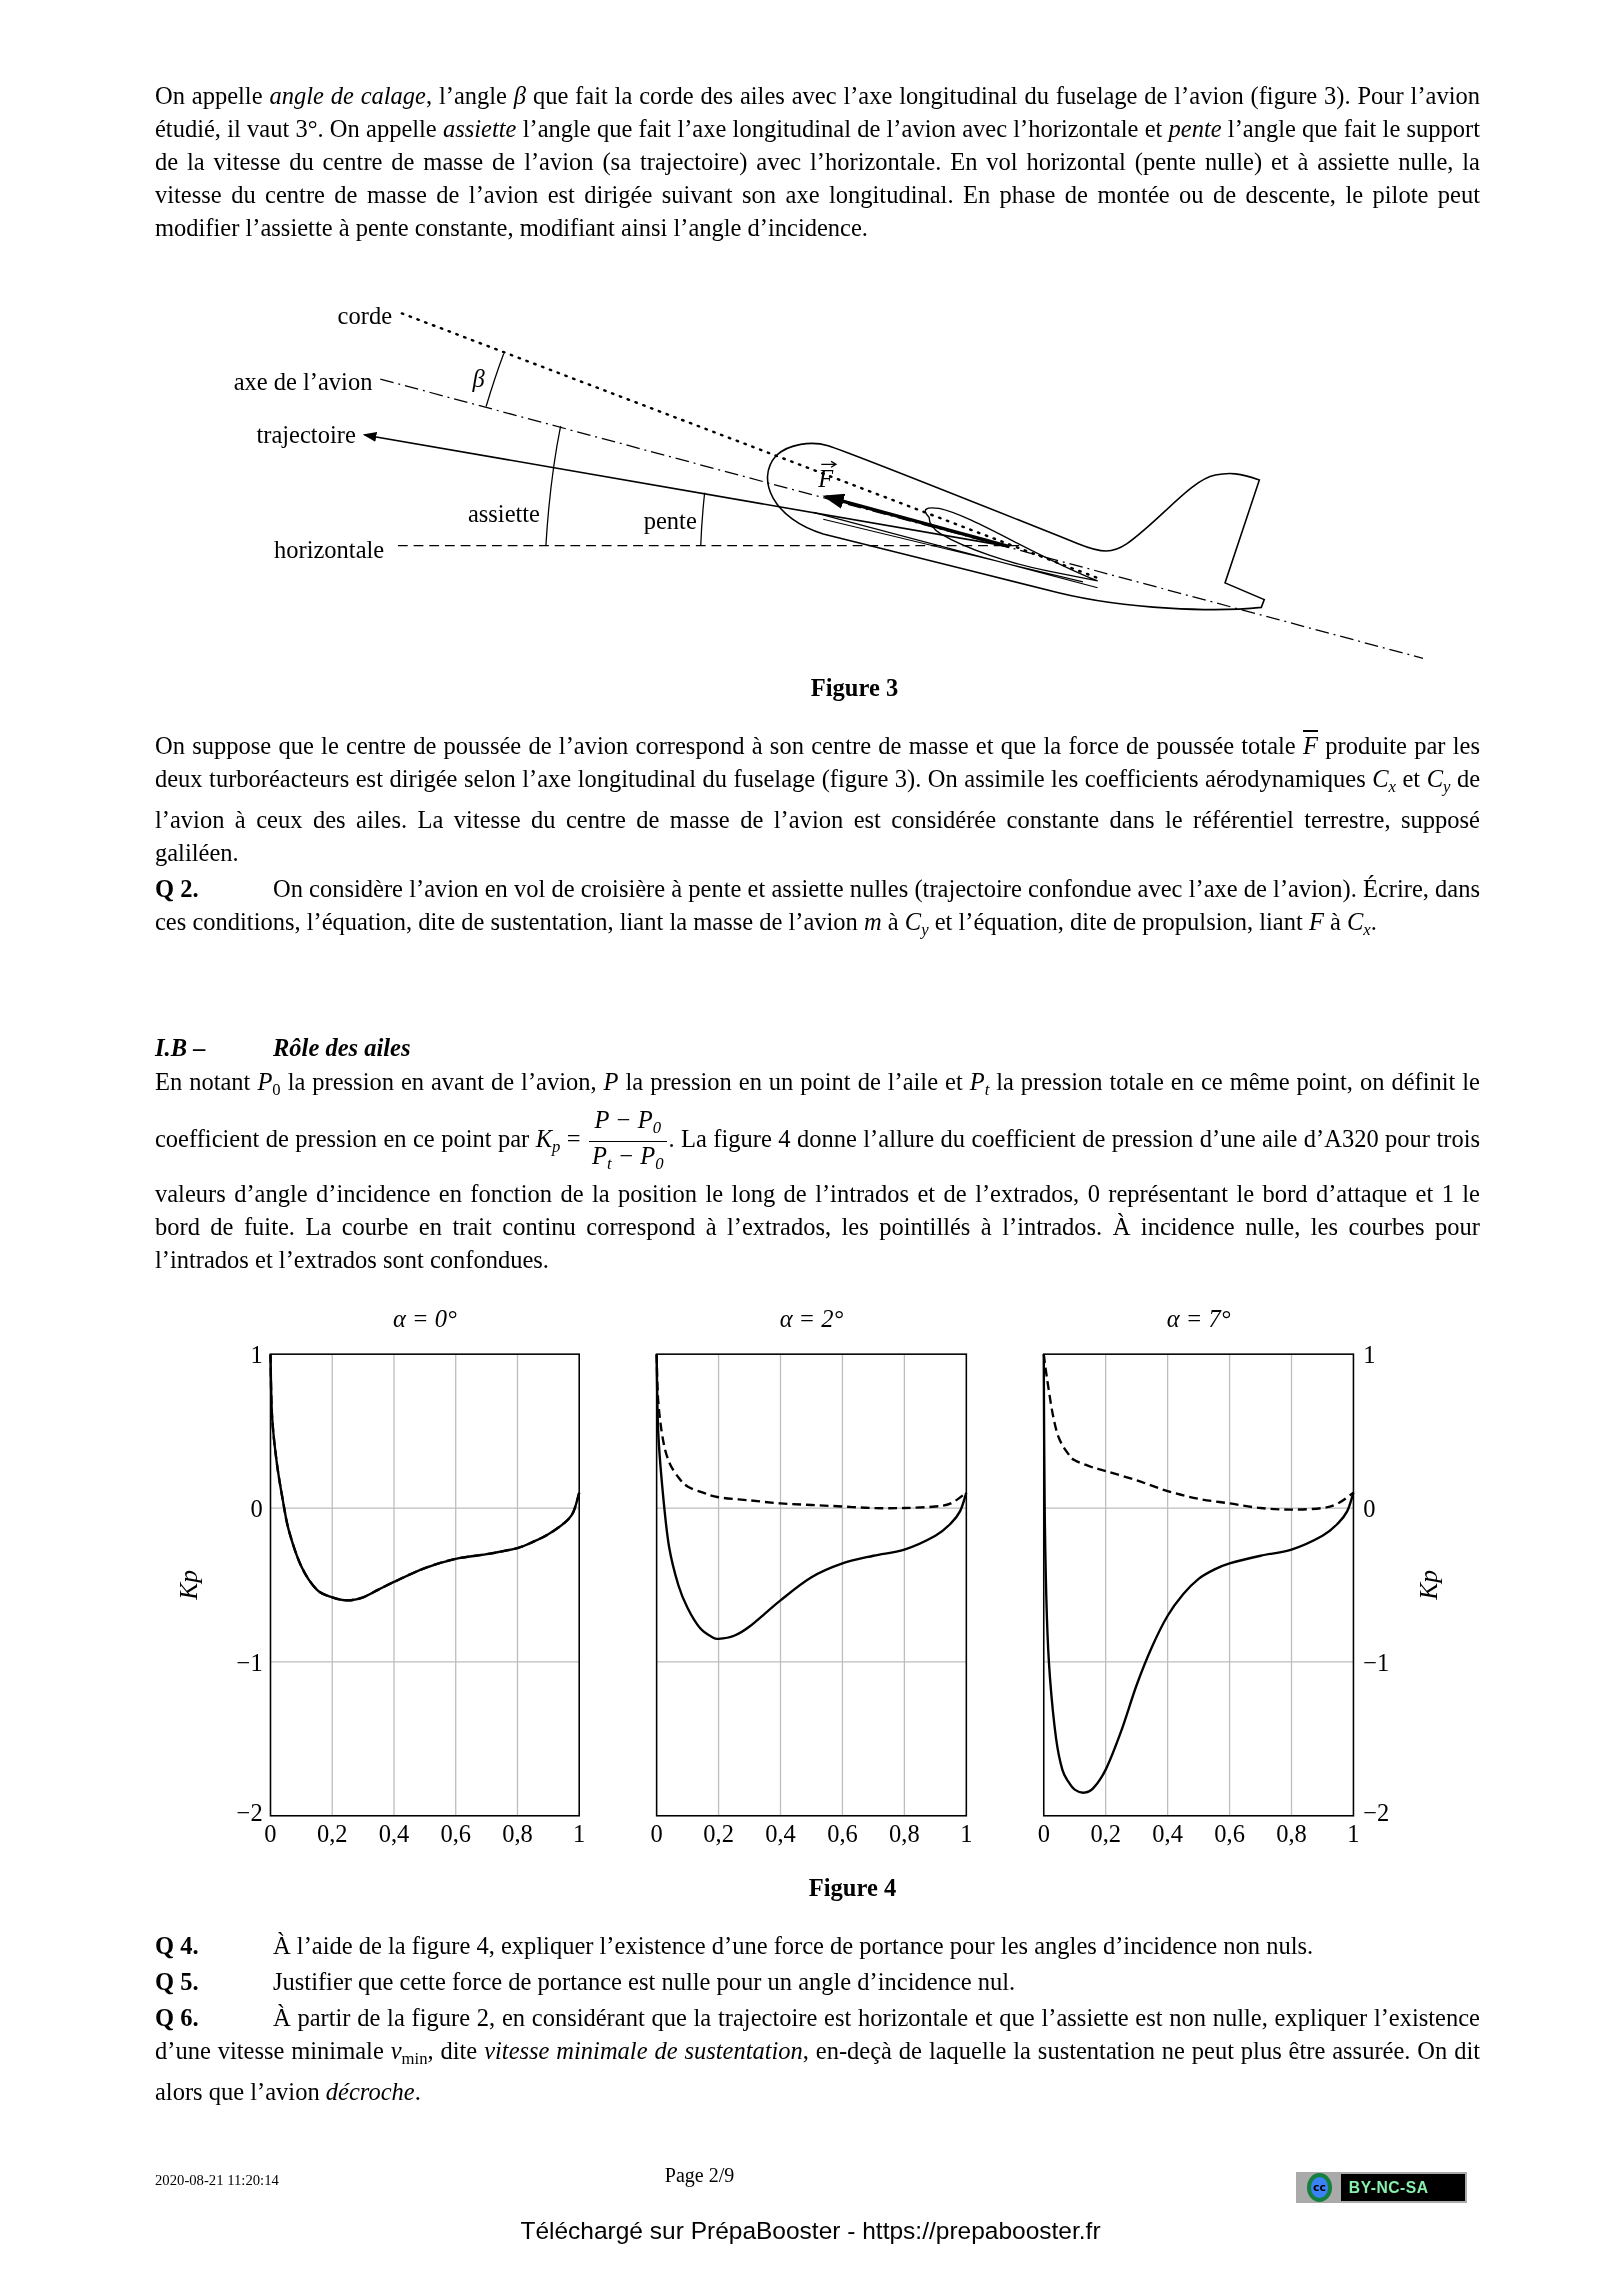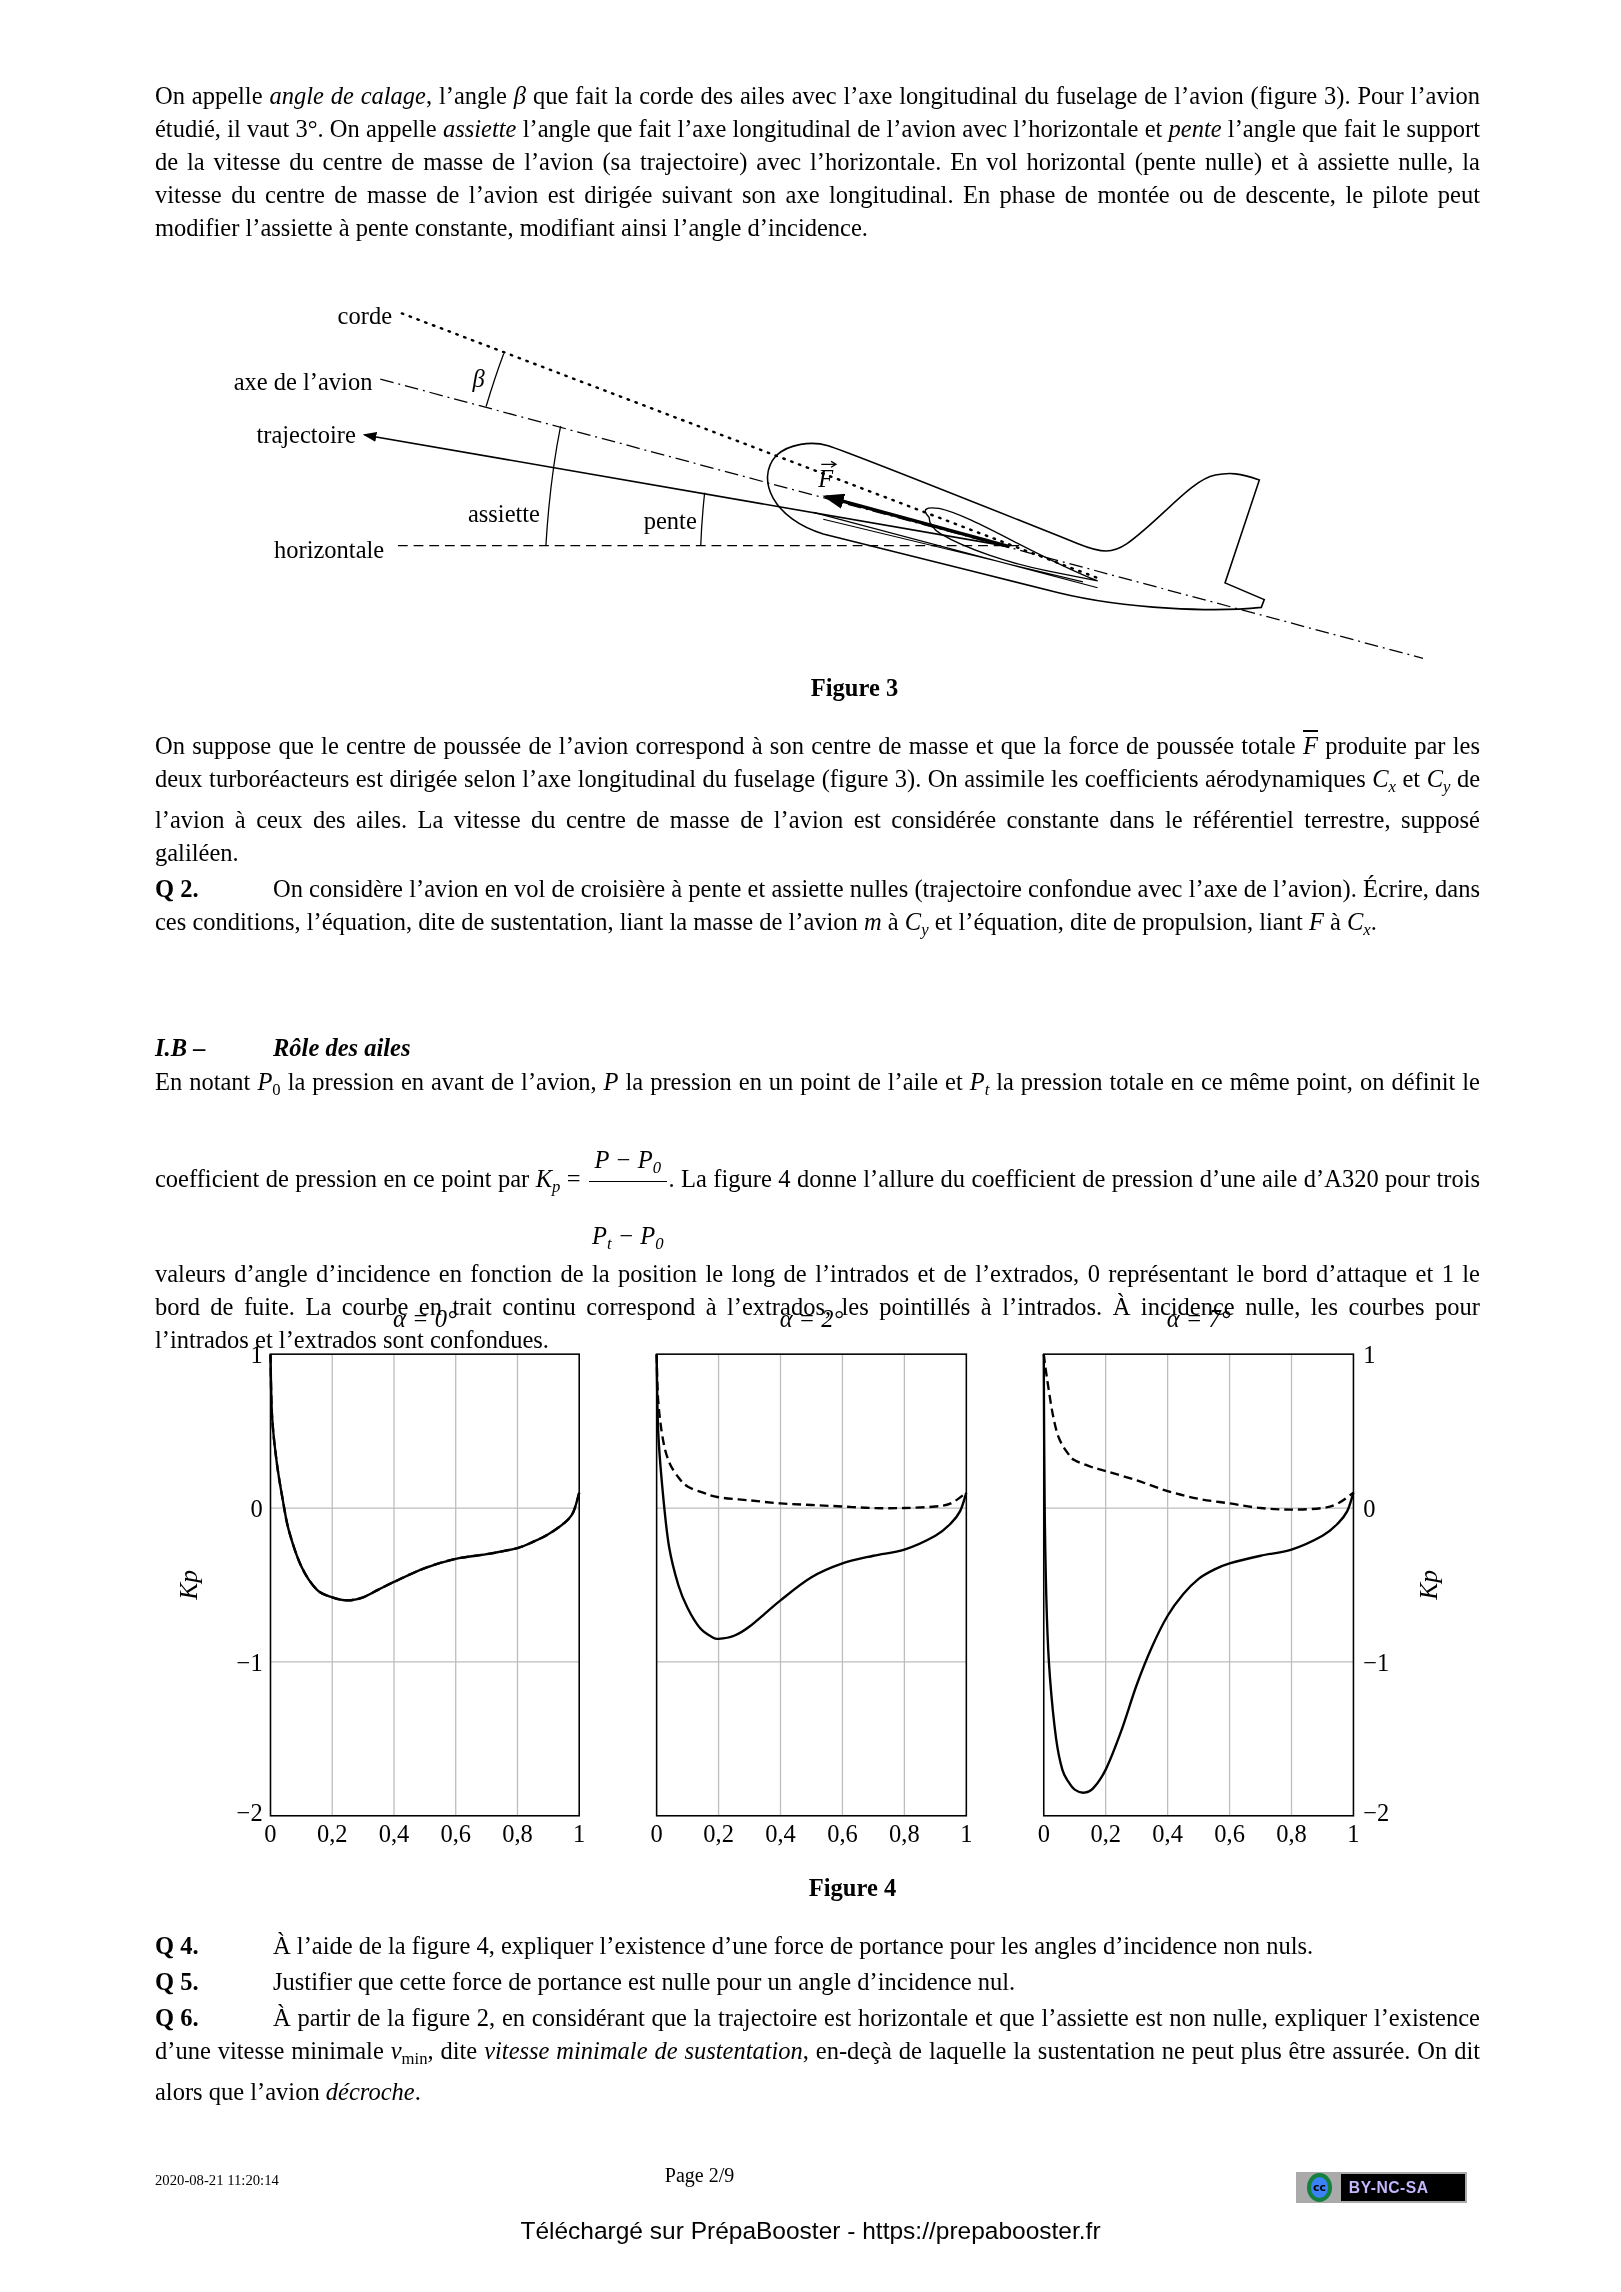"angle de calage" .it { margin-top: 40px -> none }
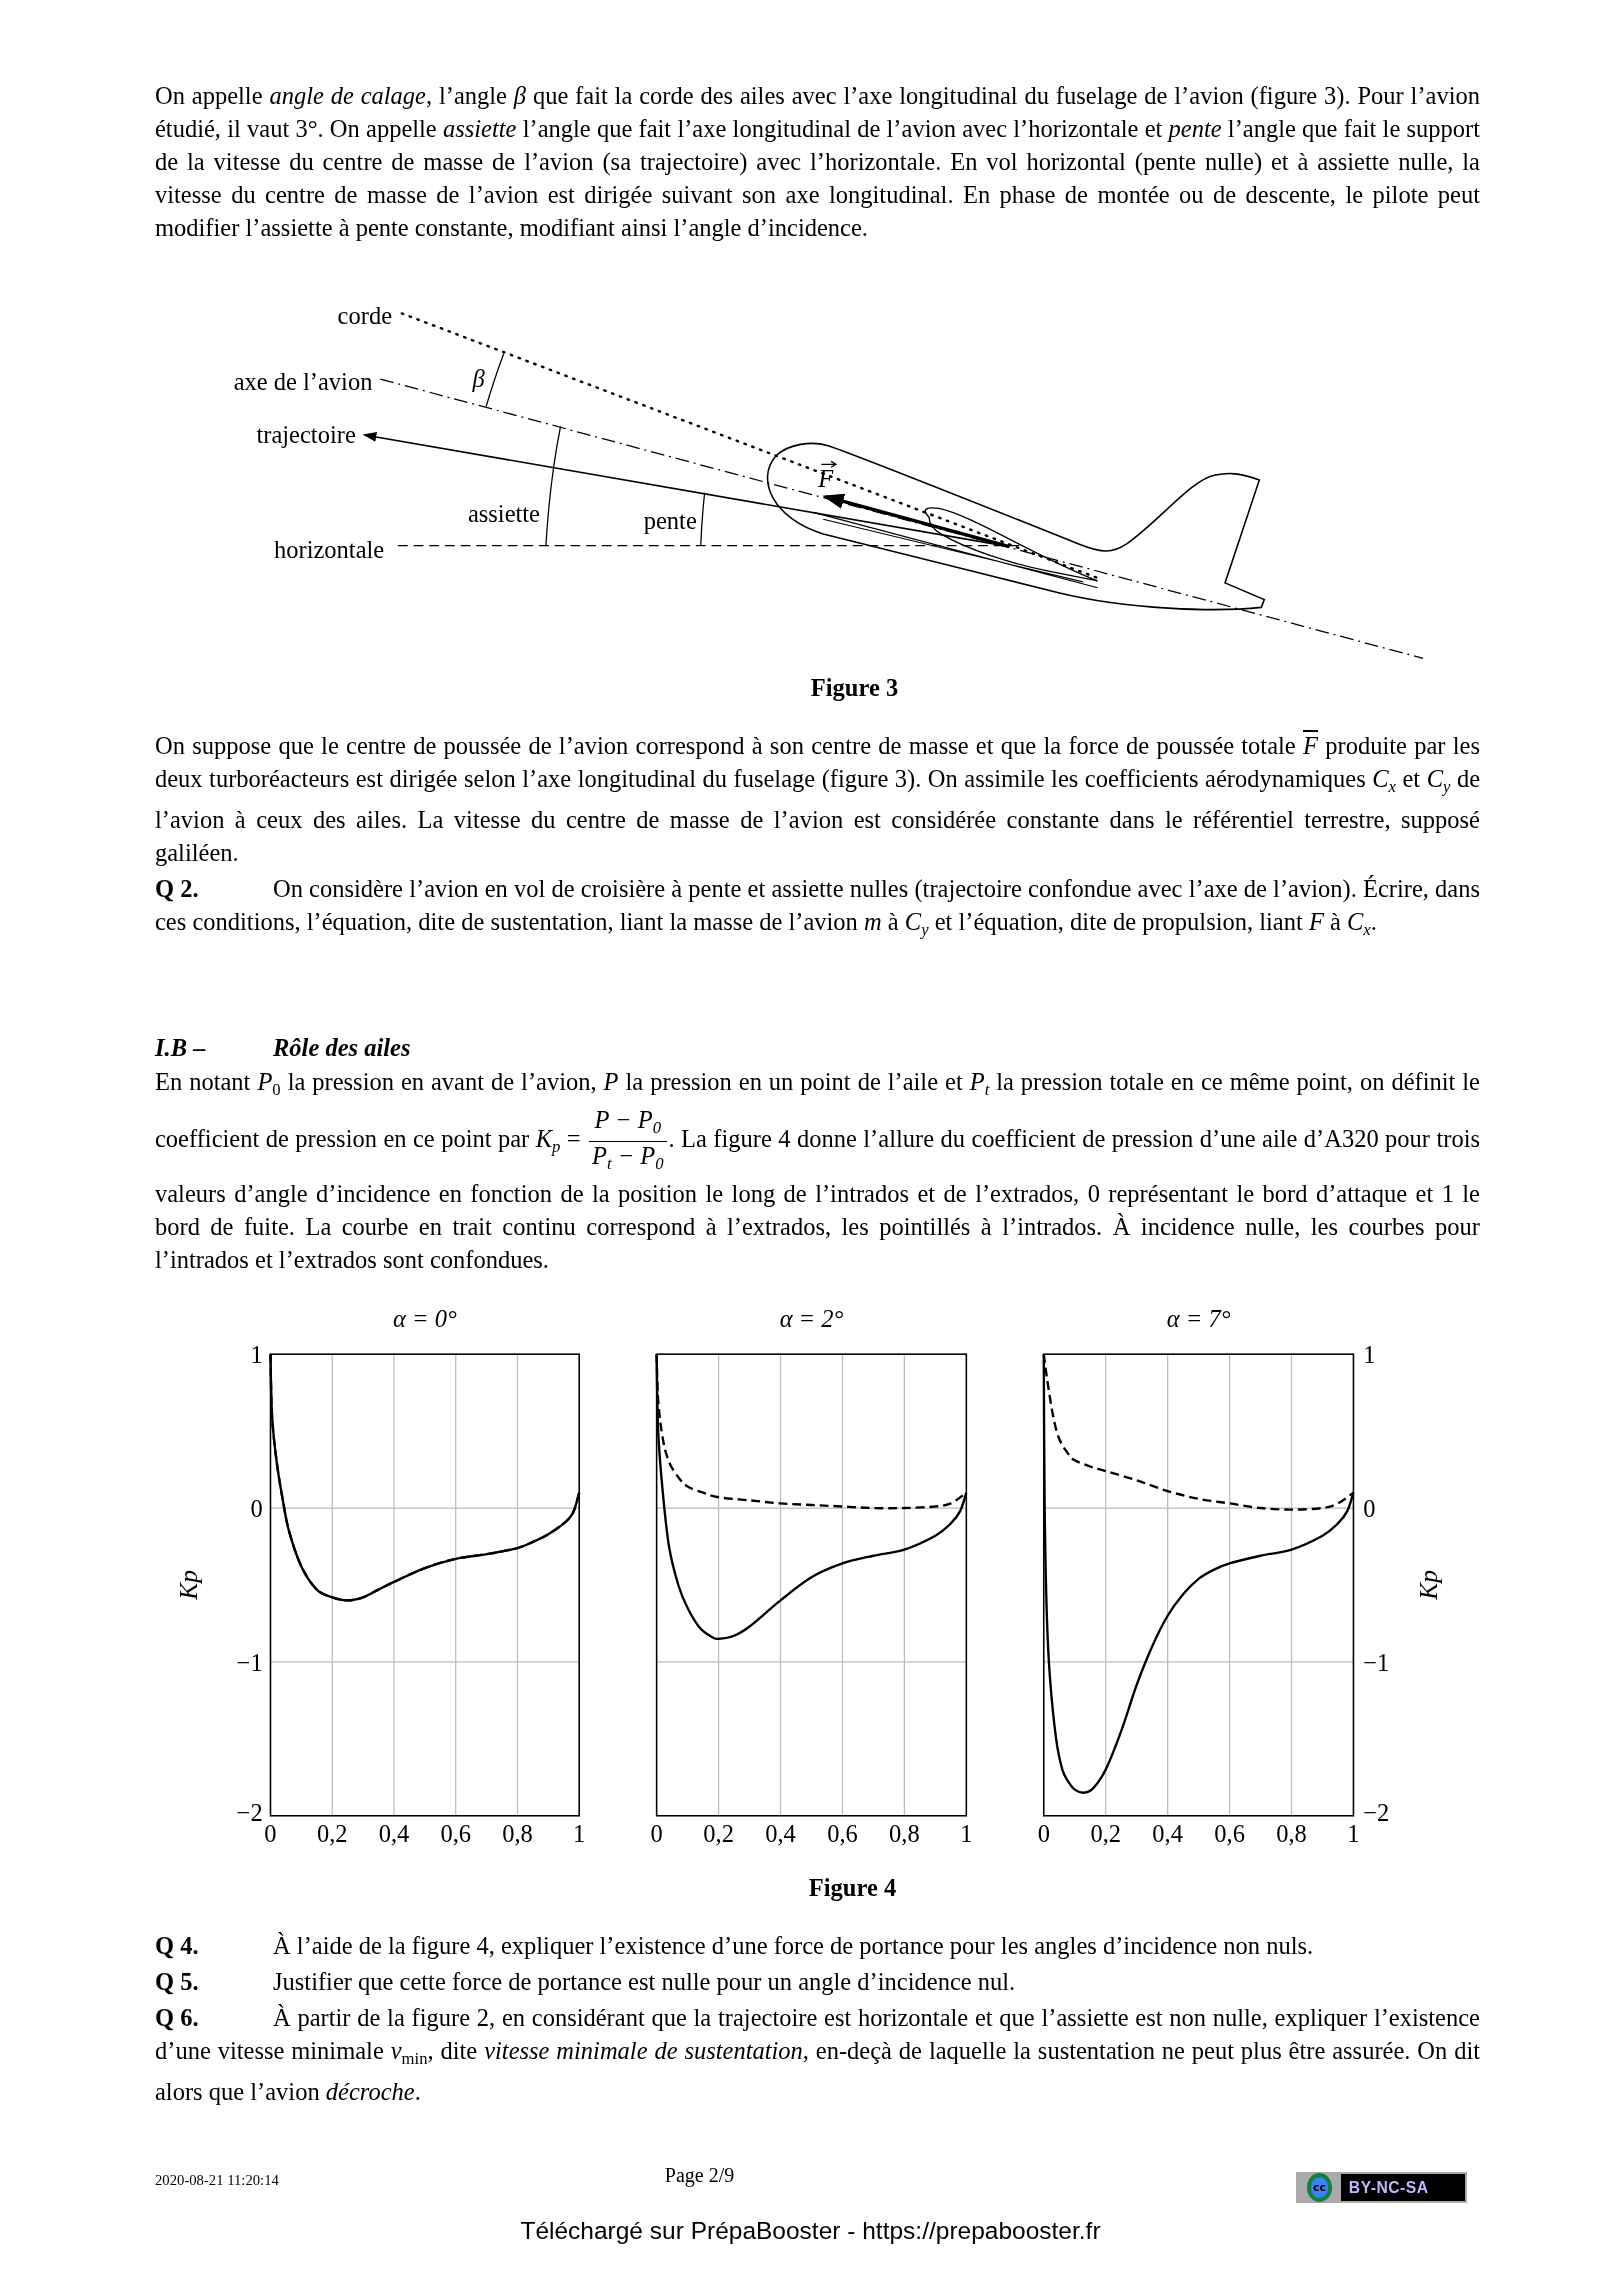"BY-NC-SA" .badge .lic { color: #c4b5fd -> #86efac }
